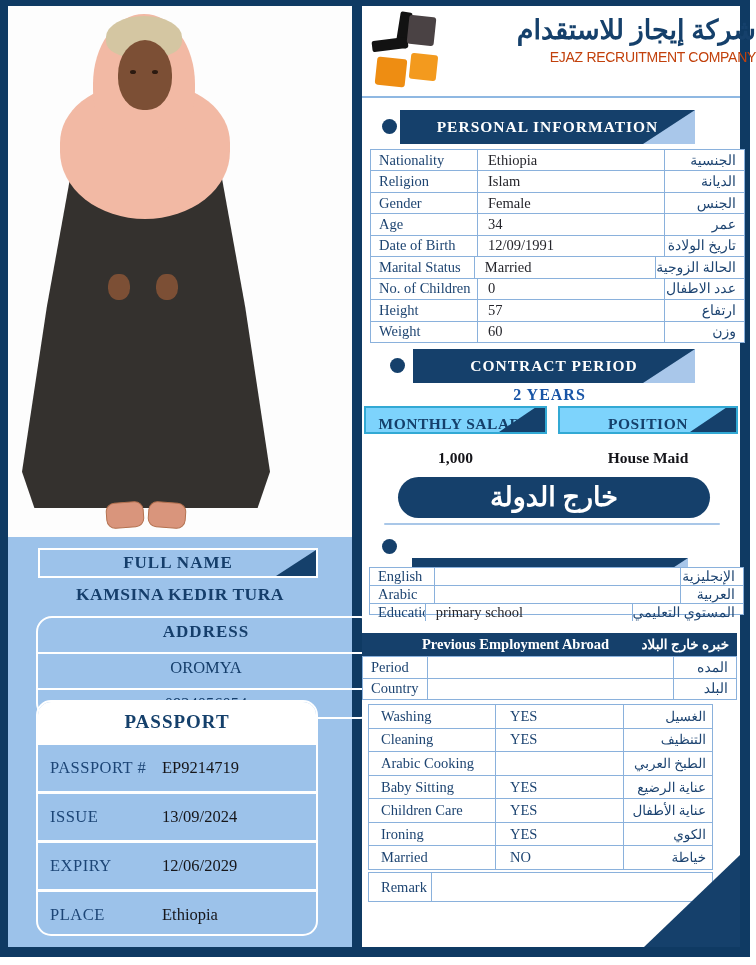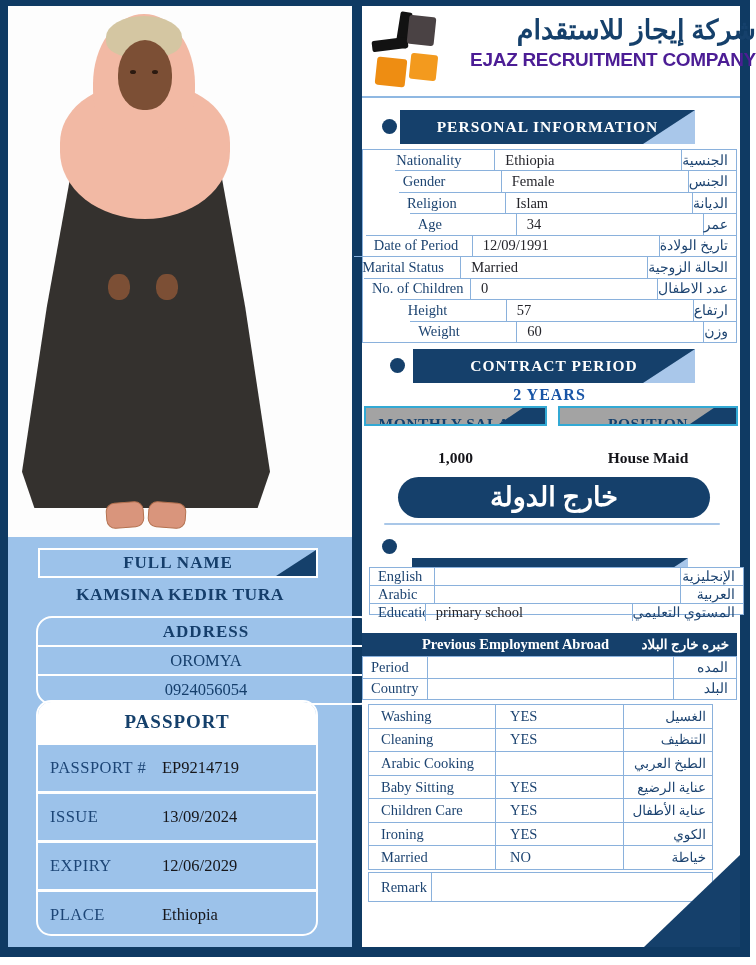"EJAZ RECRUITMENT COMPANY" .logo-en { color: #4c1d95 -> #c2410c; font-size: 19px -> 14px; font-weight: bold -> normal }
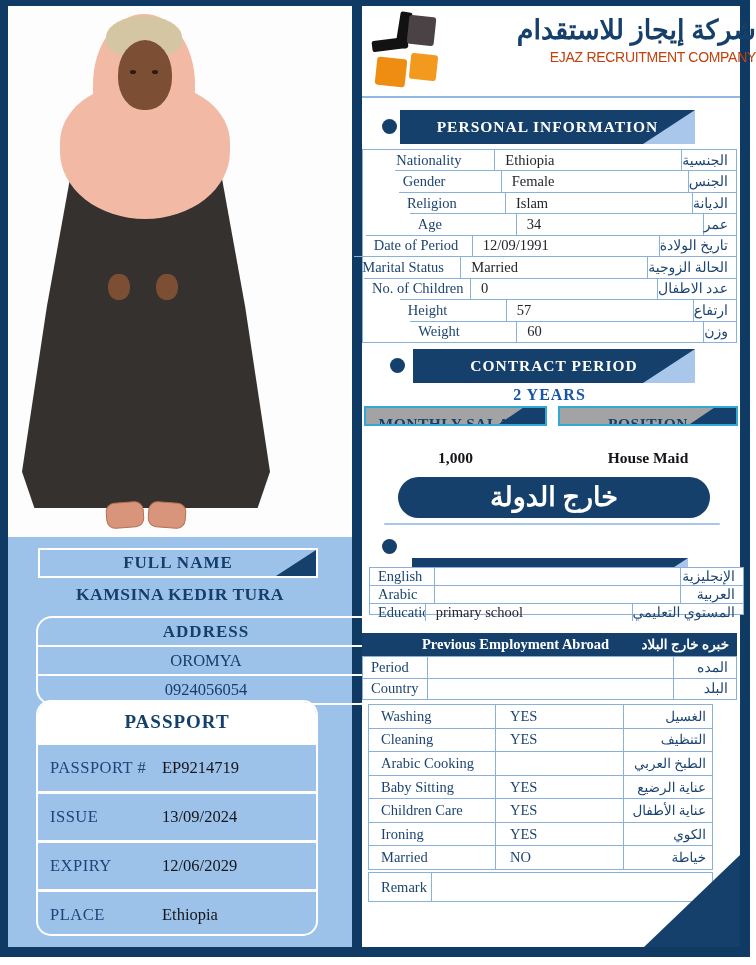"Nationality" .t-pi { align-items: flex-end -> none; left: 0 -> 8px }
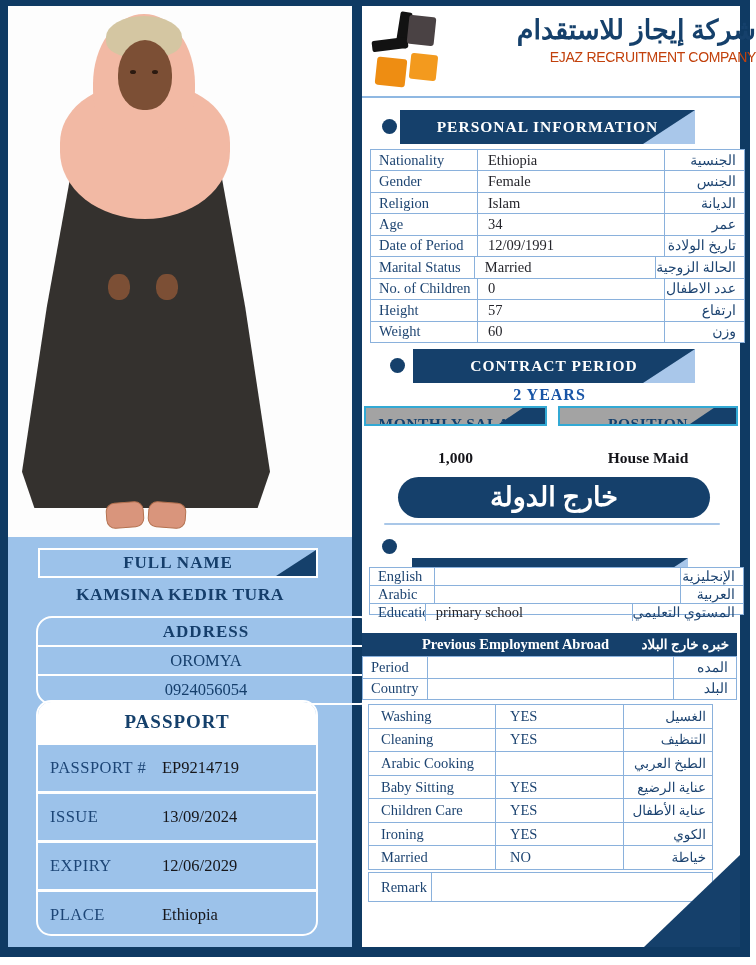"Gender" div.trow { order: before "Religion" -> after "Religion" }
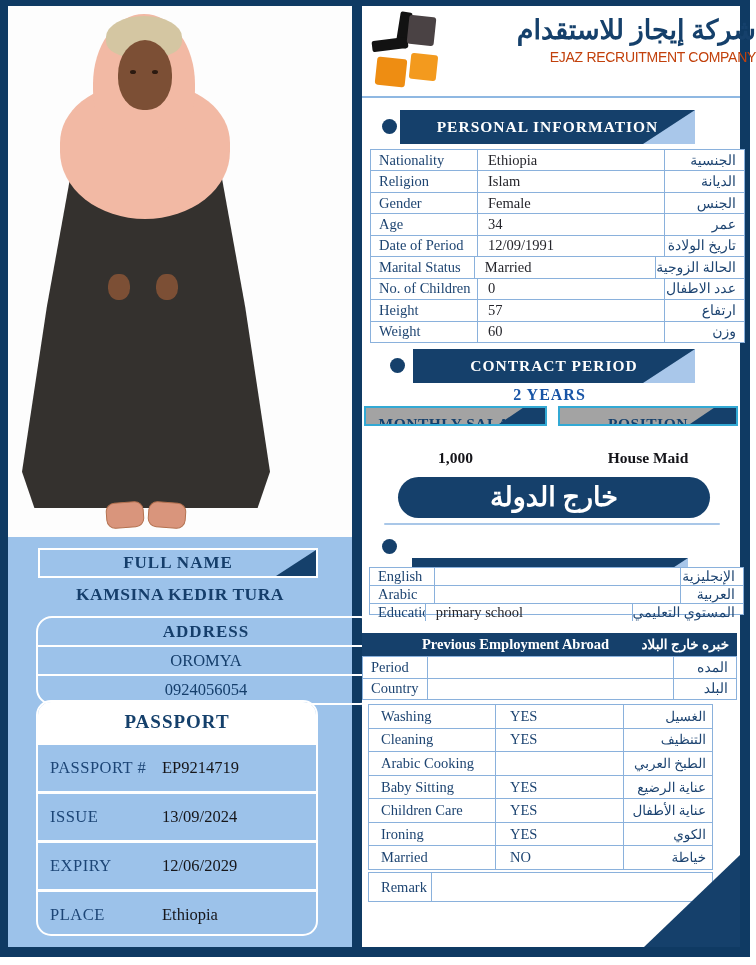"Date of Period" div.cell { text: Period -> Birth }
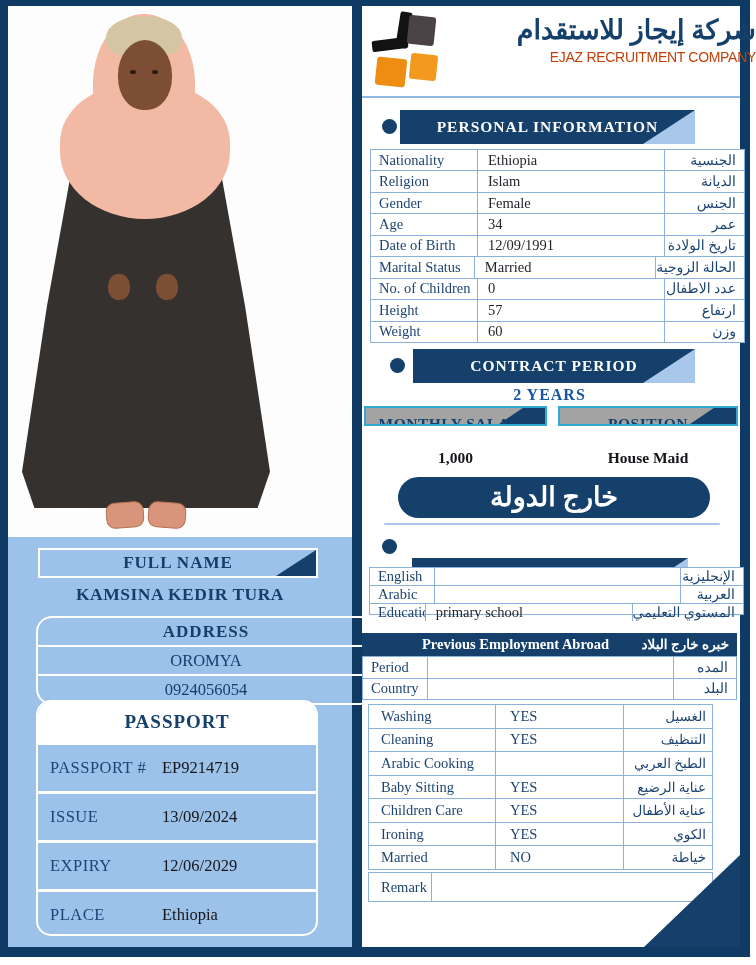"MONTHLY SALARY" .cyanbox { background: #a3a3a3 -> #7dd3fc; height: 20px -> 28px }
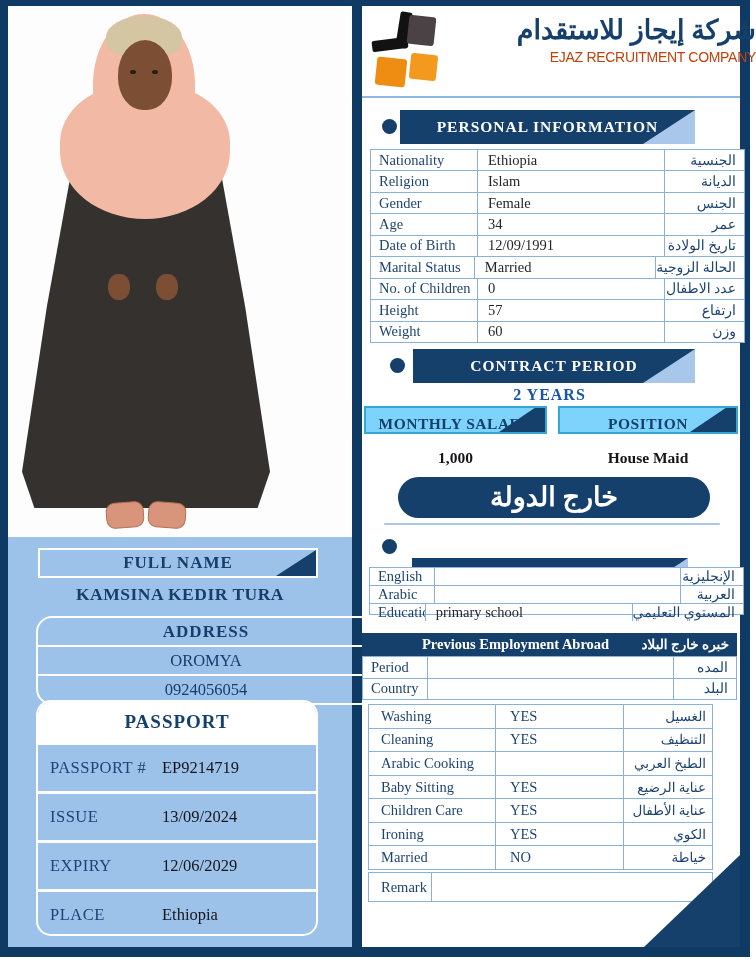"OROMYA" .address-box .row + .row { margin-top: none -> 7px }
